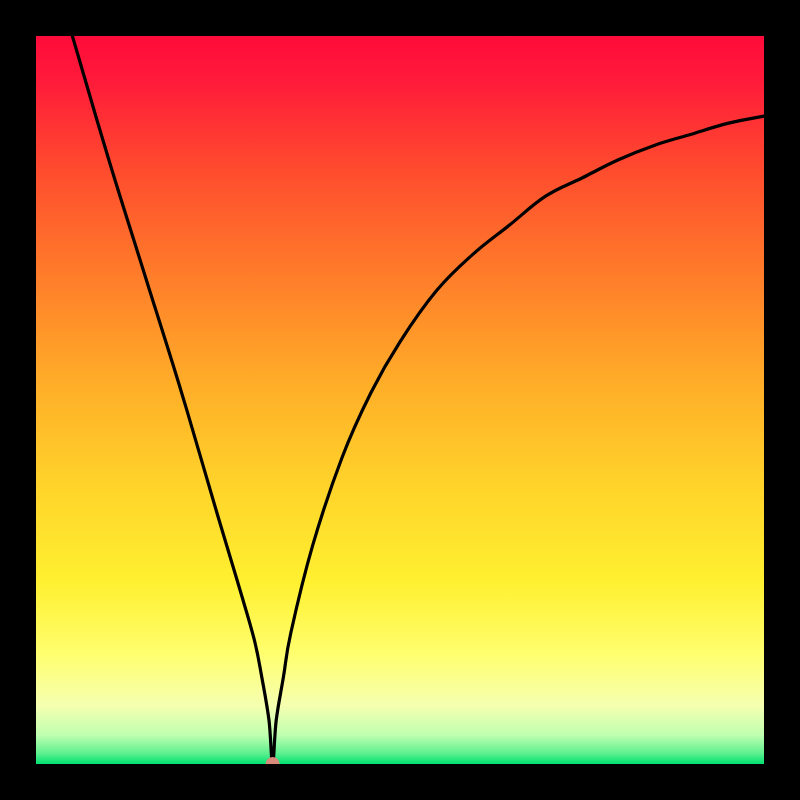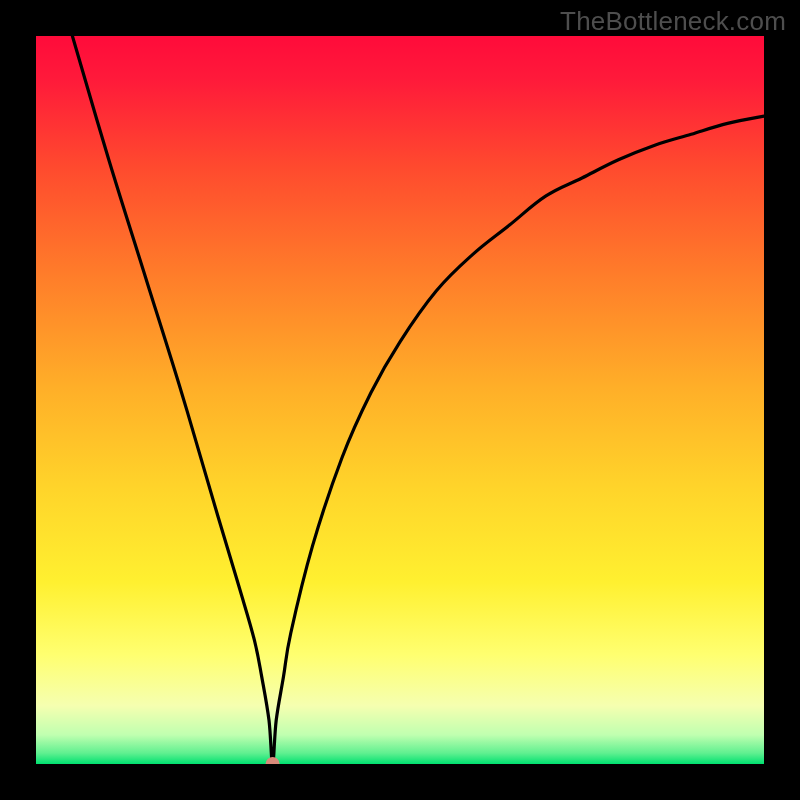"TheBottleneck.com" div.watermark { html: <div>TheBottleneck.com</div> -> none }
